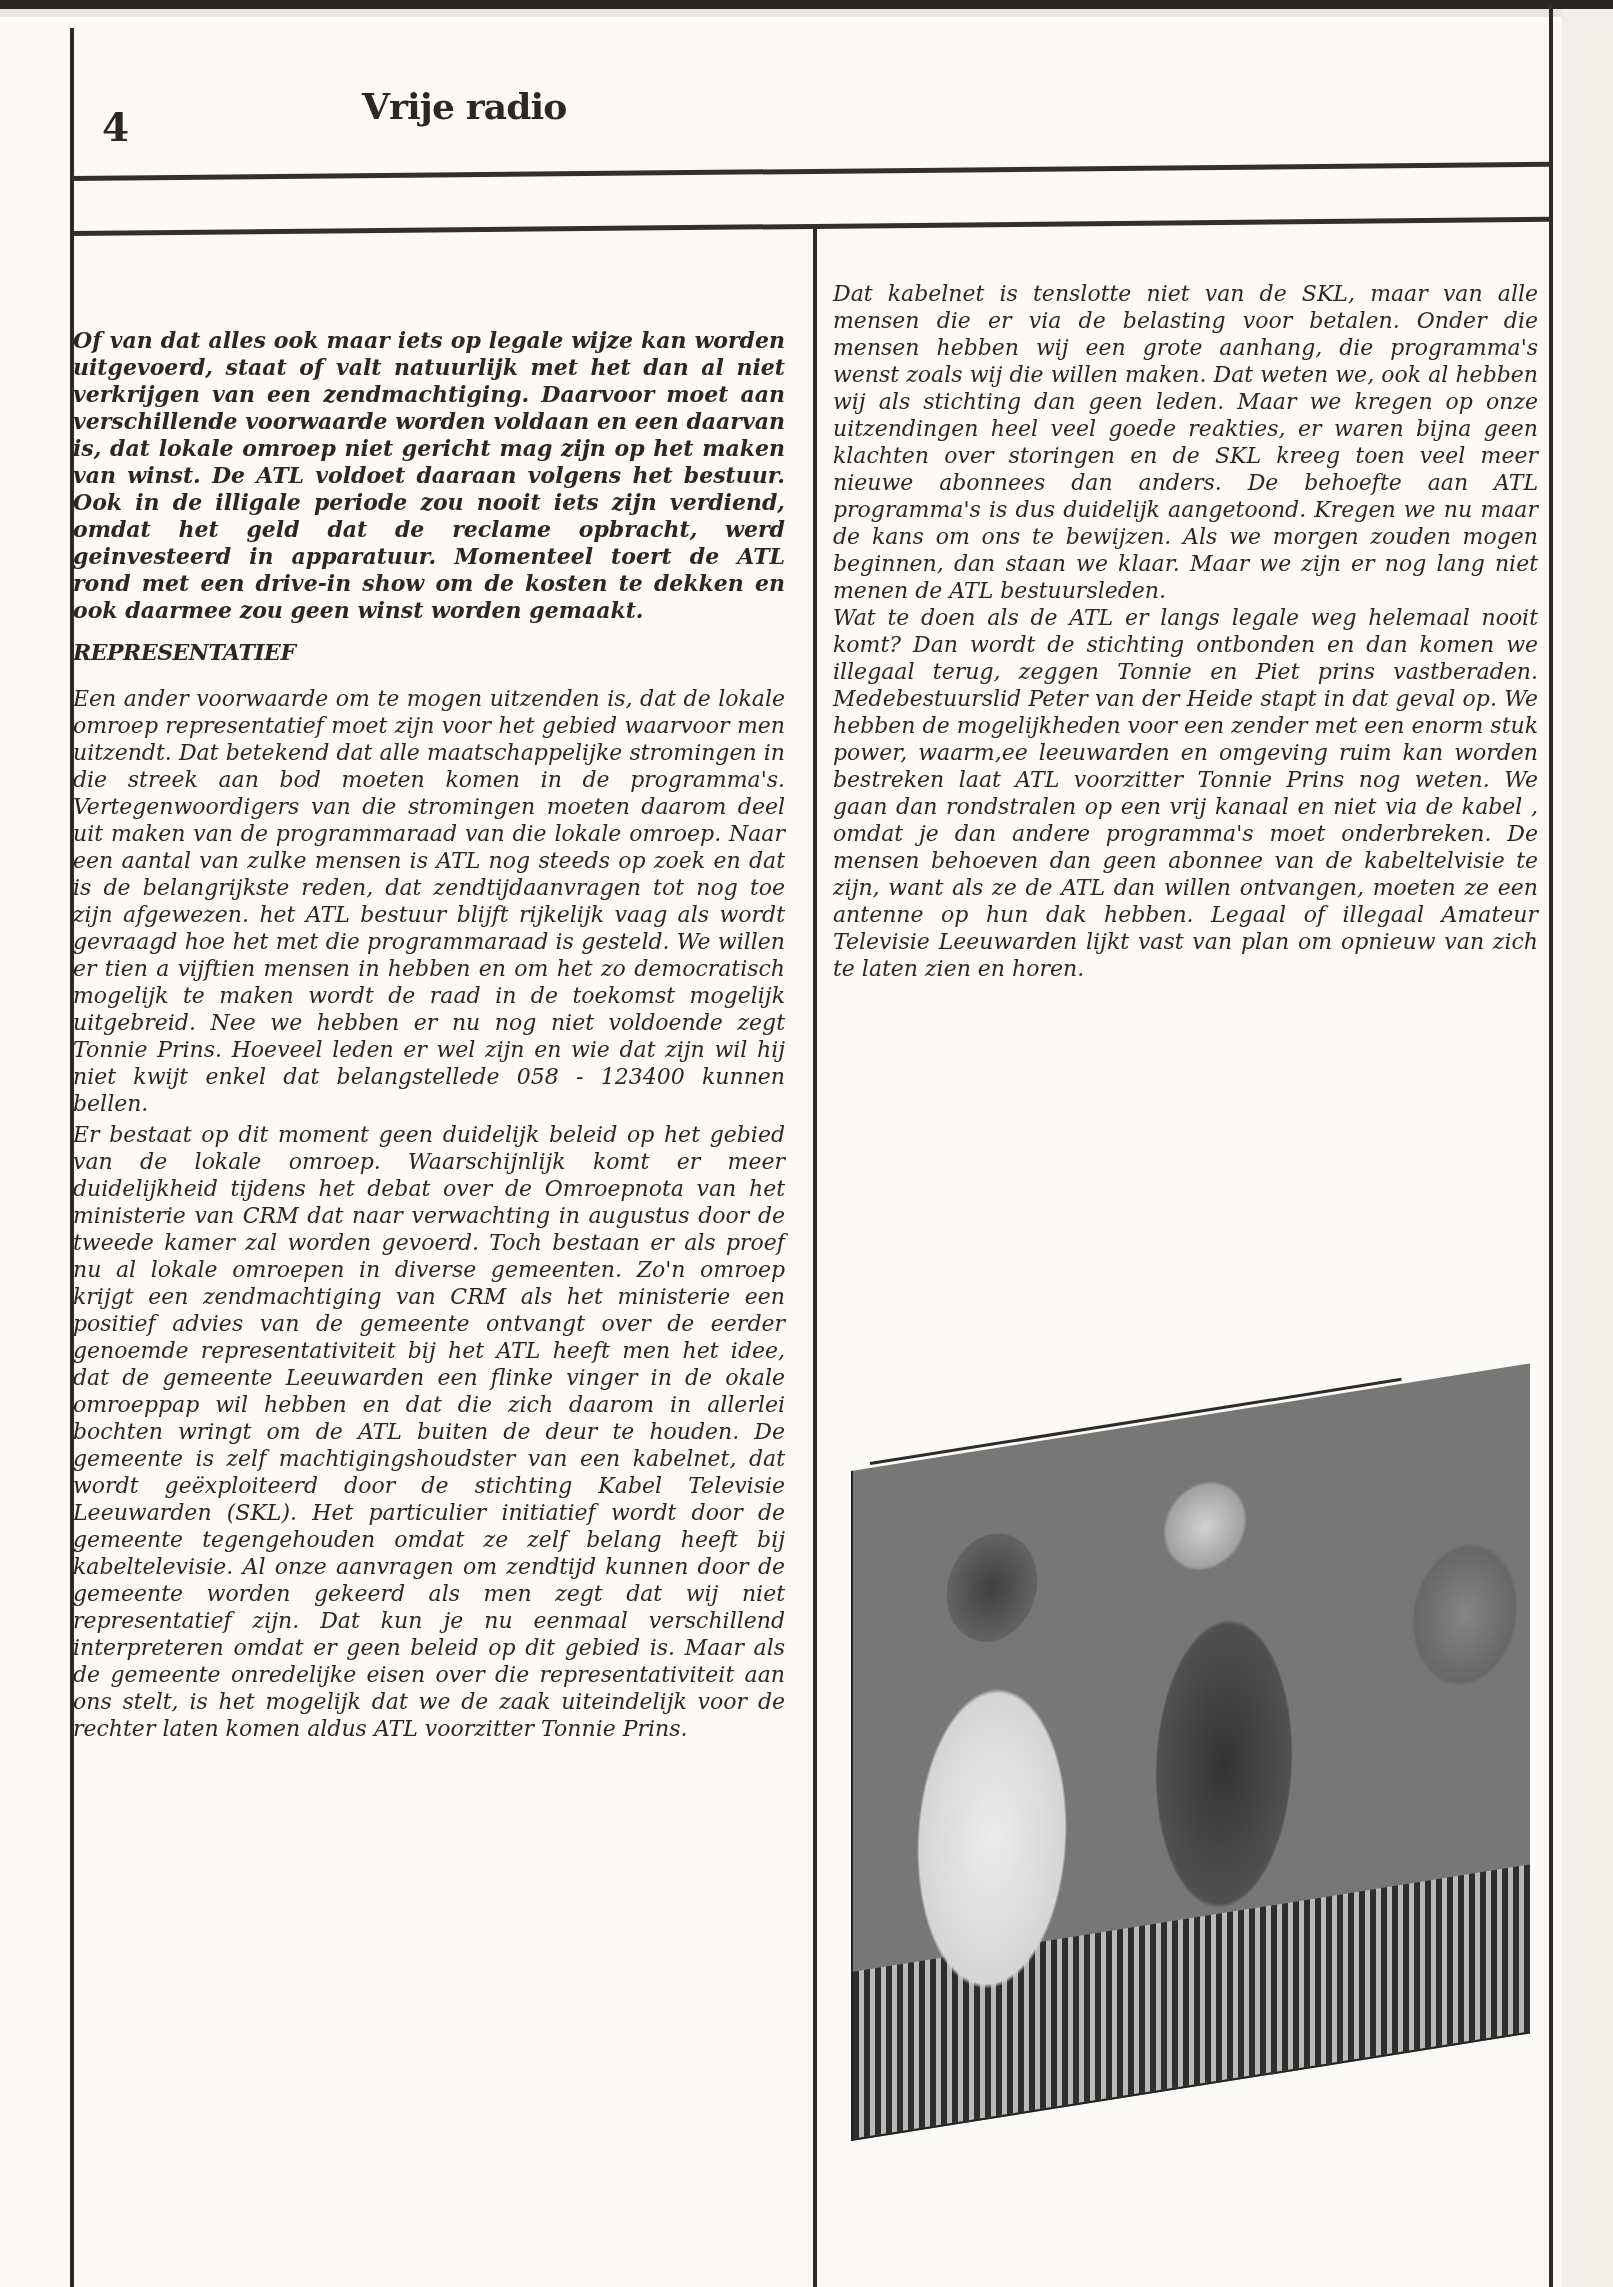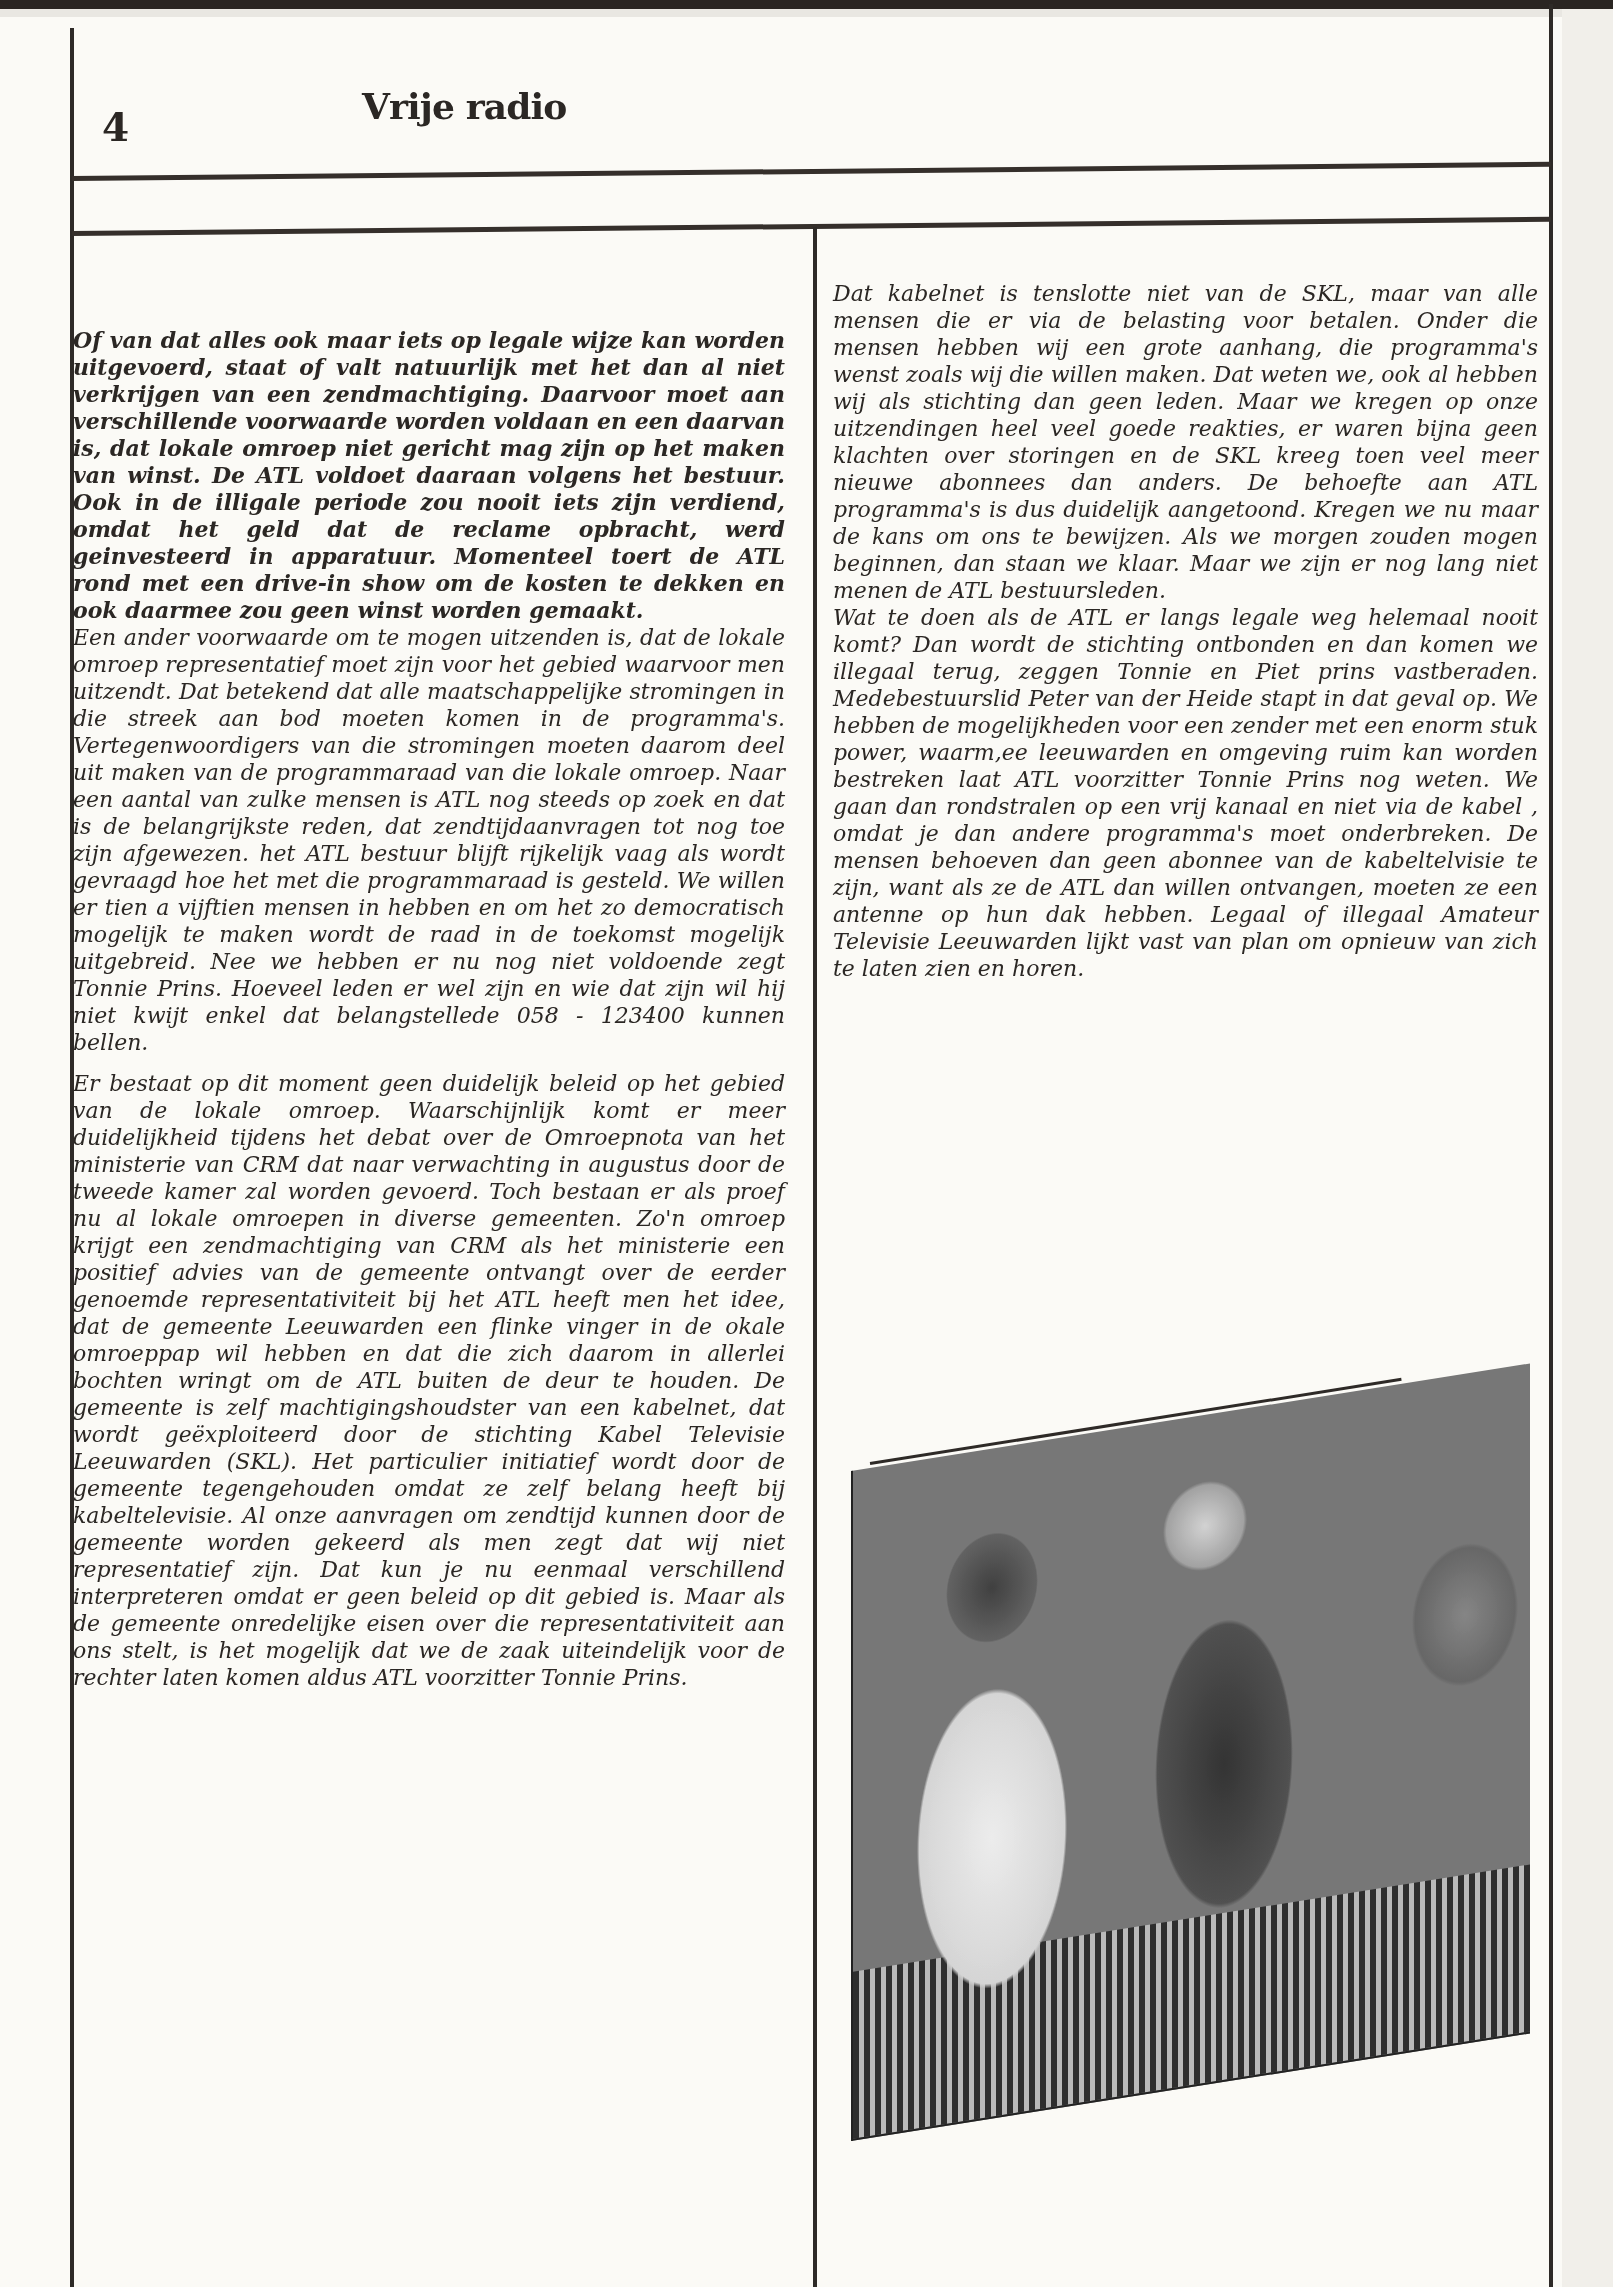"REPRESENTATIEF" div.heading { html: none -> <div>REPRESENTATIEF</div> }
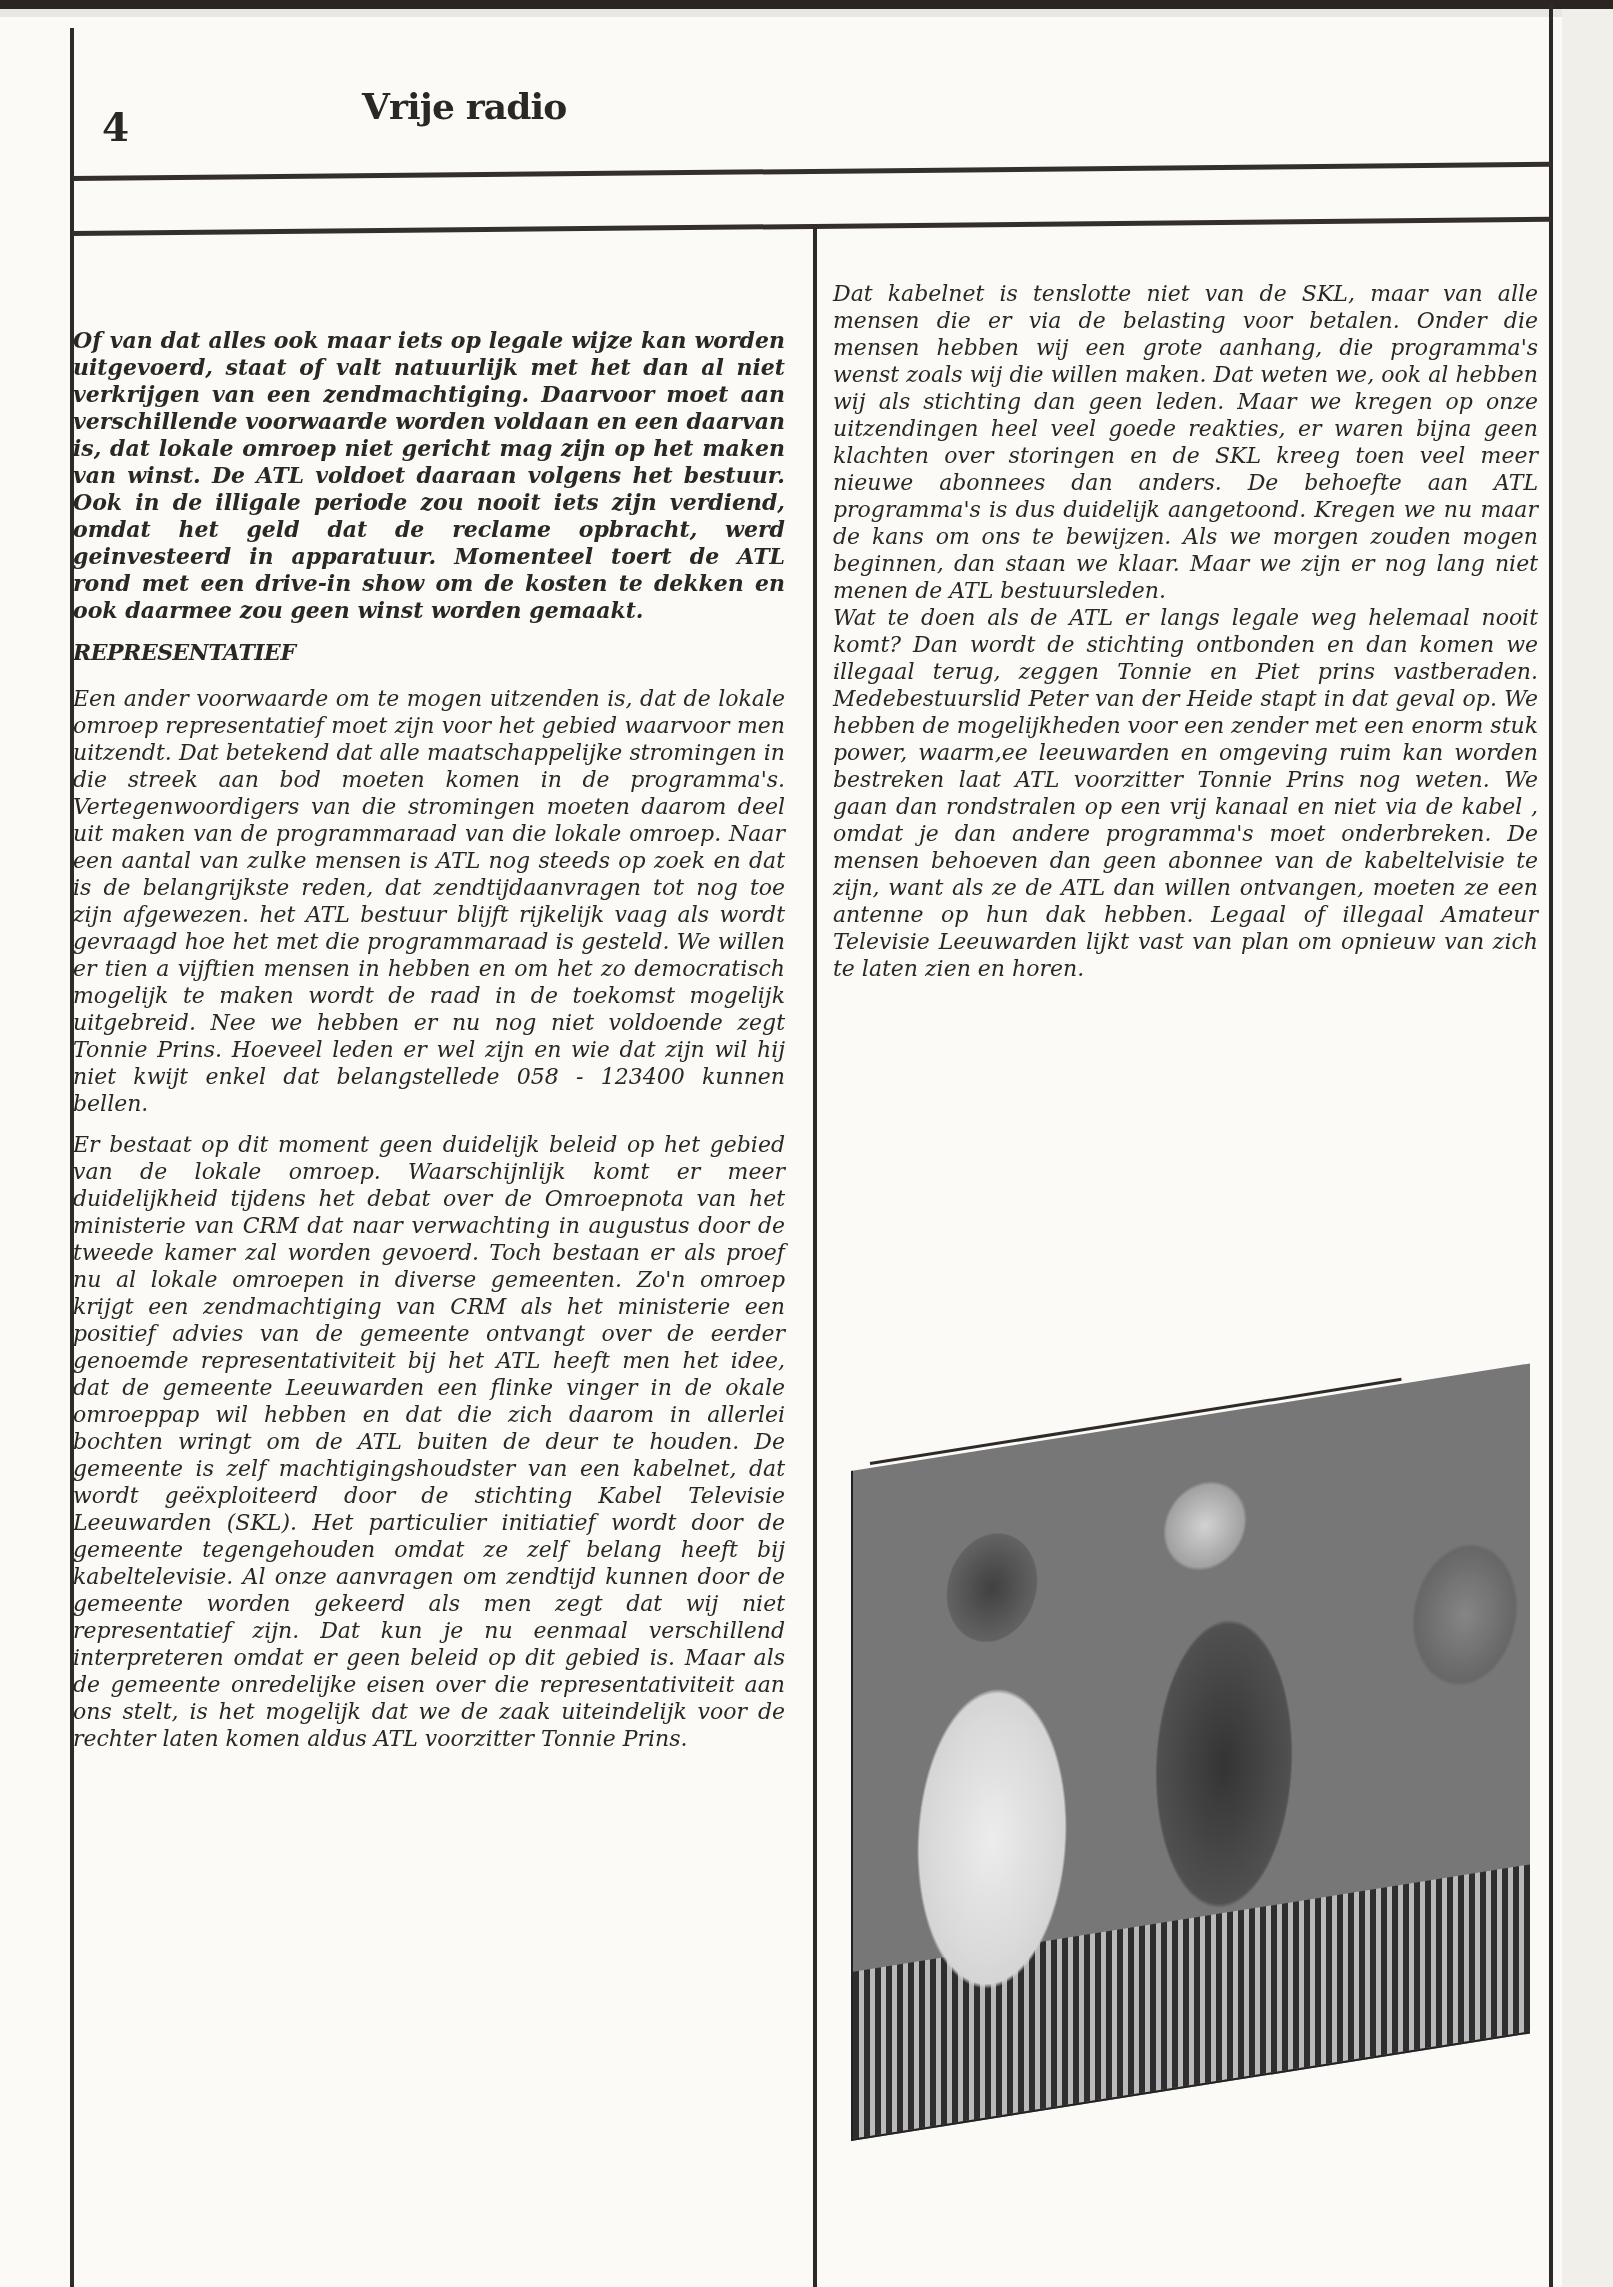"Er bestaat op dit moment" .col p.gap { margin-top: 14px -> 4px }
